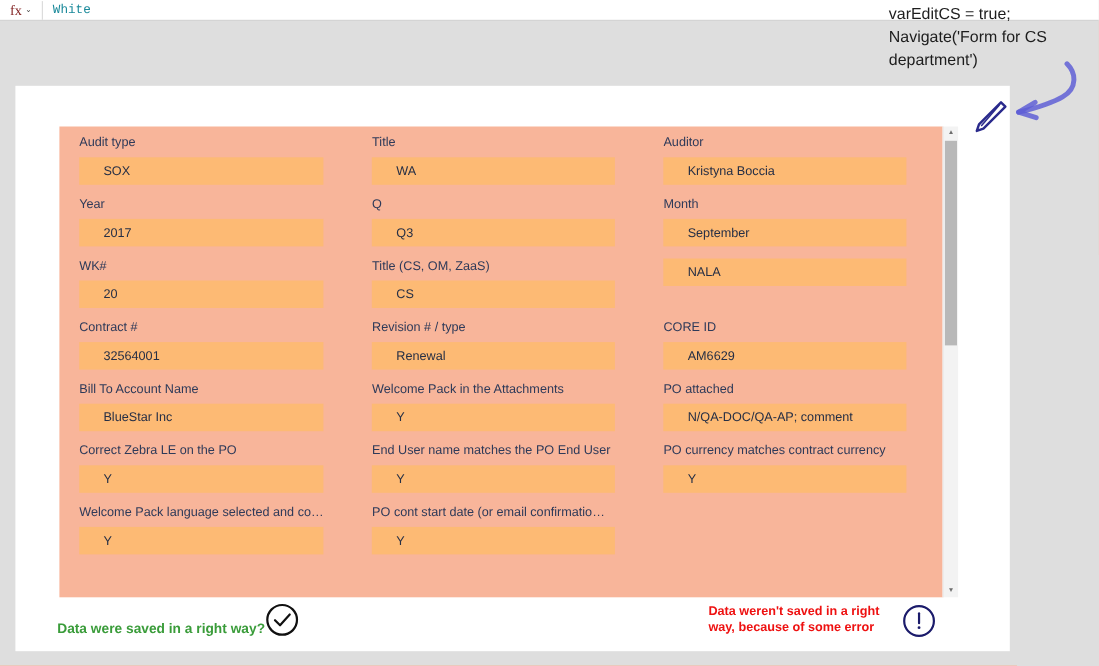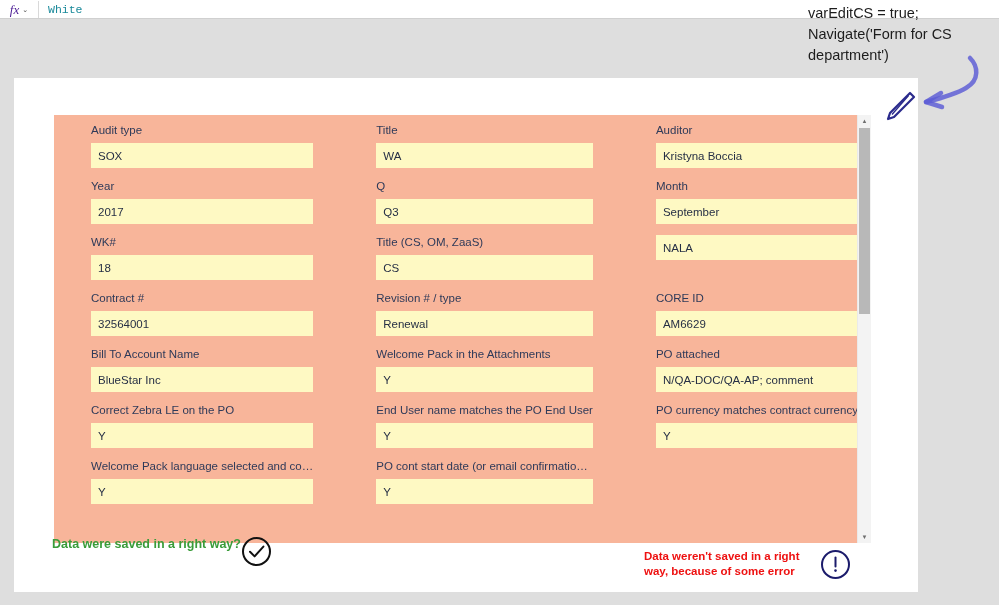"fx" #fx-glyph { color: #4c1d95 -> #7f1d1d; font-style: italic -> none }
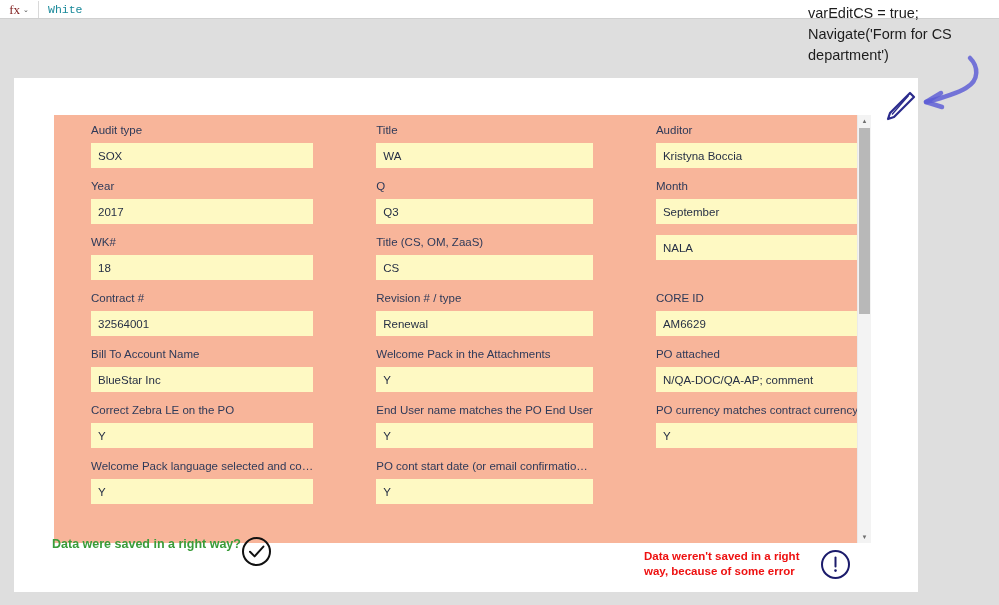"Audit type" .field { margin-left: 19px -> none }
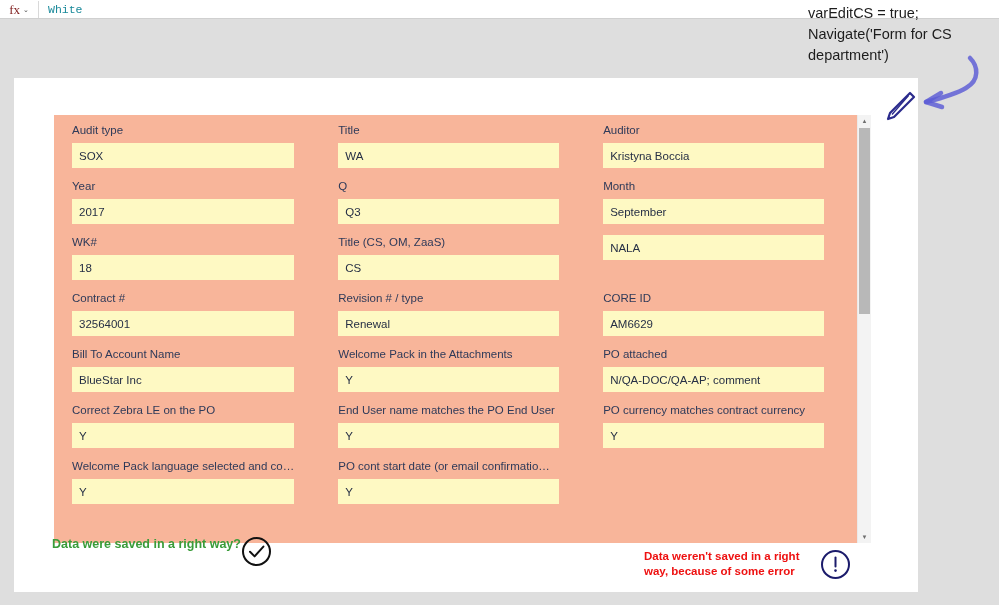"SOX" .field-input { background: #fef9c3 -> #fdba74; padding-left: 7px -> 22px }
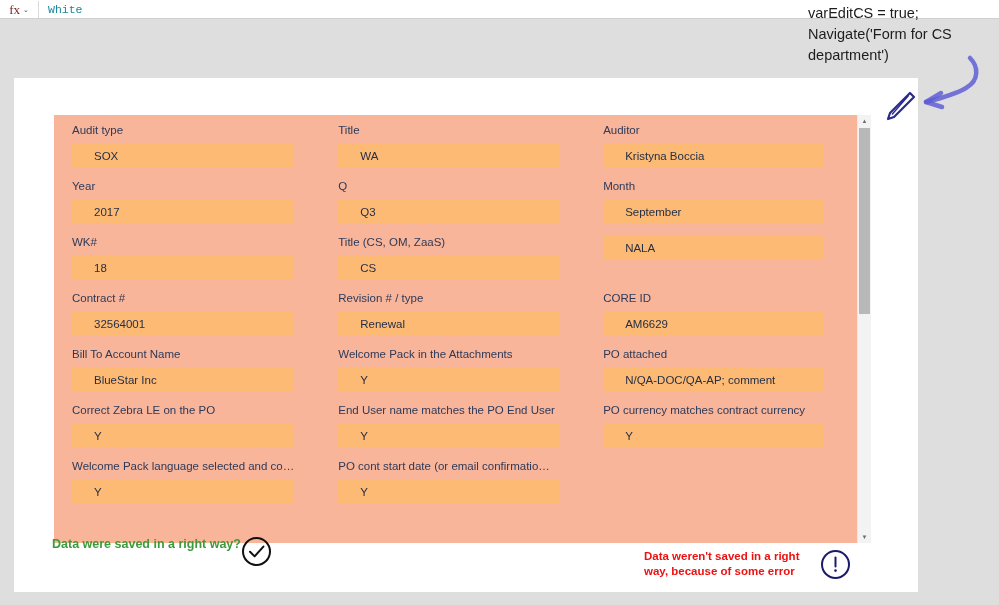"18" div.field-input { text: 18 -> 20 }
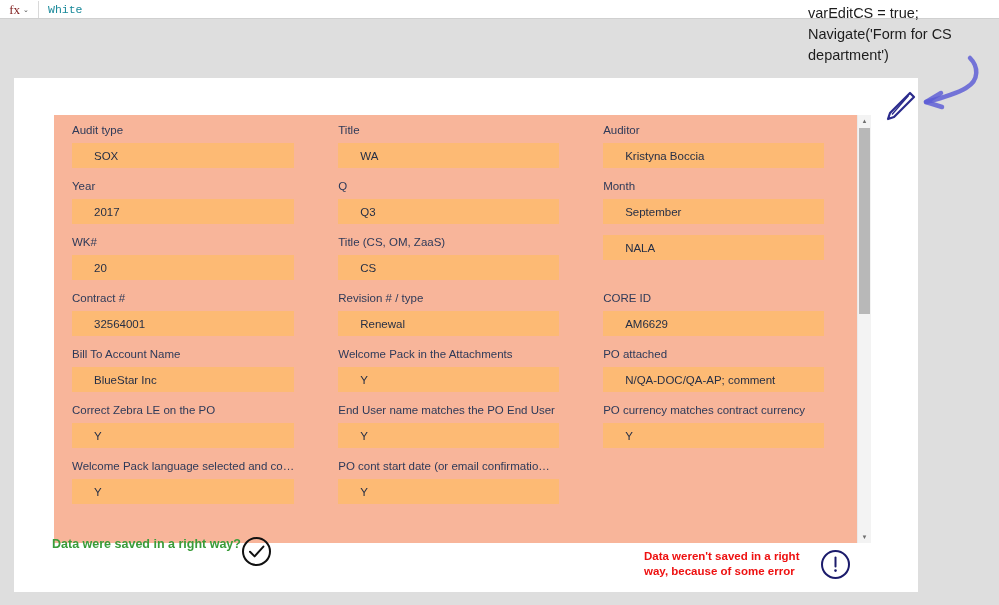"Data were saved in a" #status-success { align-items: flex-start -> flex-end; top: 536px -> 548px }
